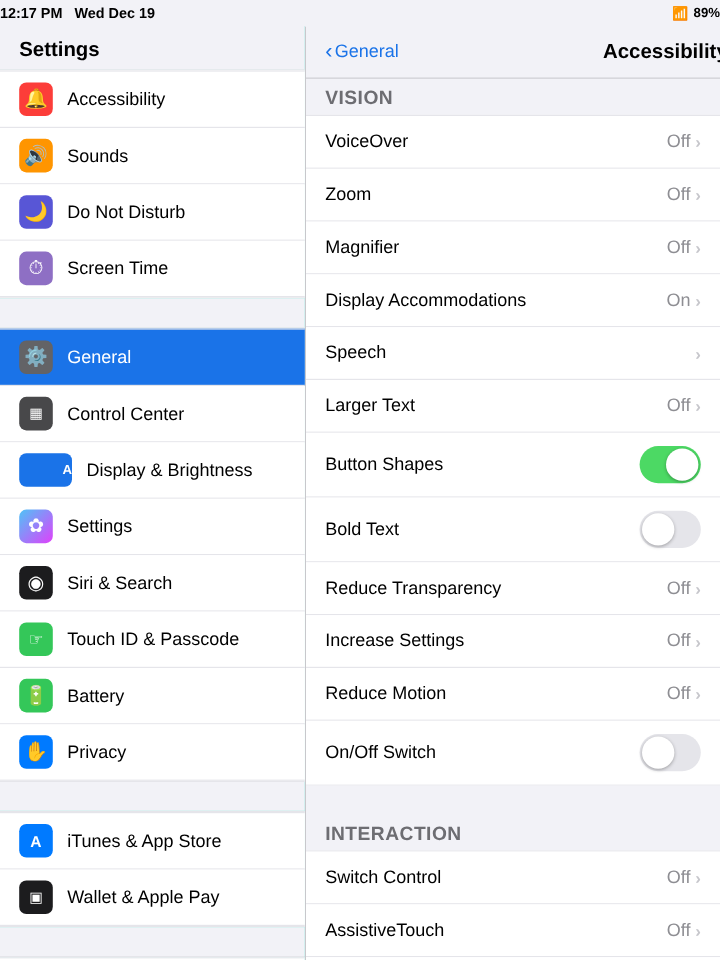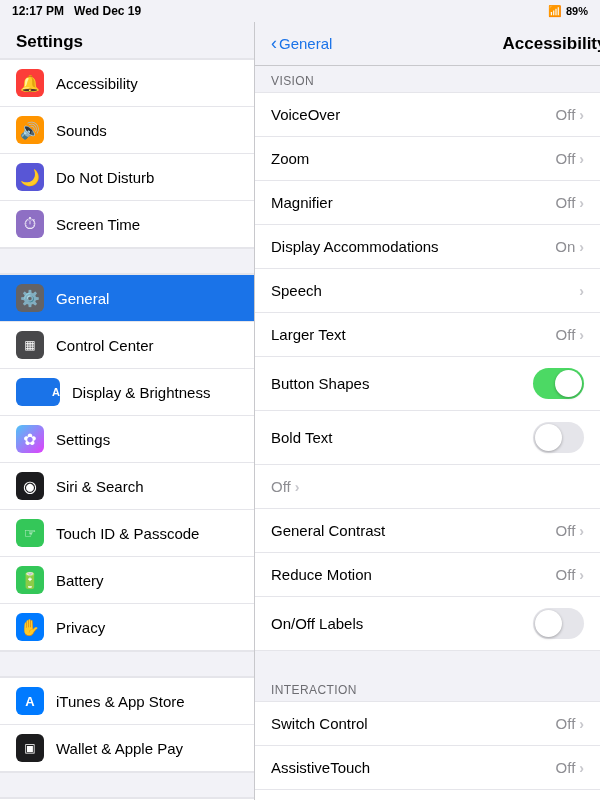"12:17 PM Wed Dec 19" .status-bar { padding: 4px 12px -> 4px 0 }
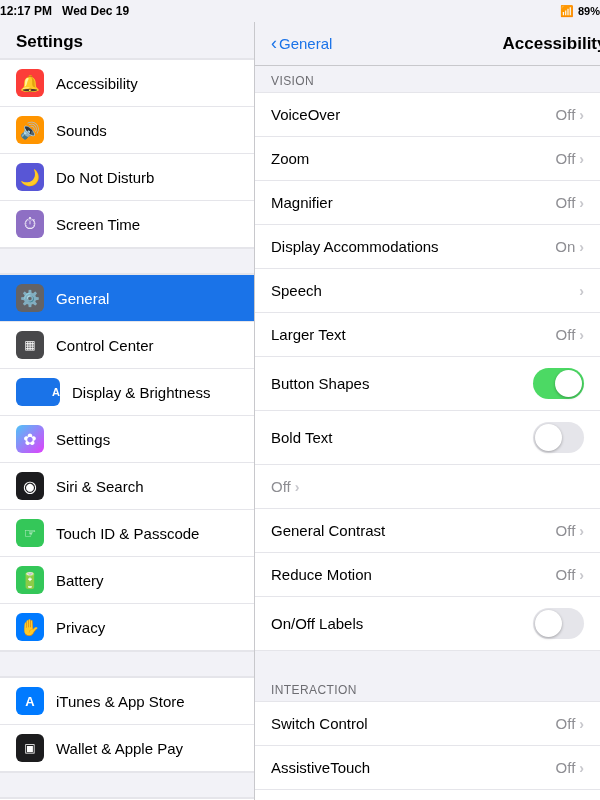"VISION" .section-header { font-size: 12px -> 16px; font-weight: 400 -> 700 }
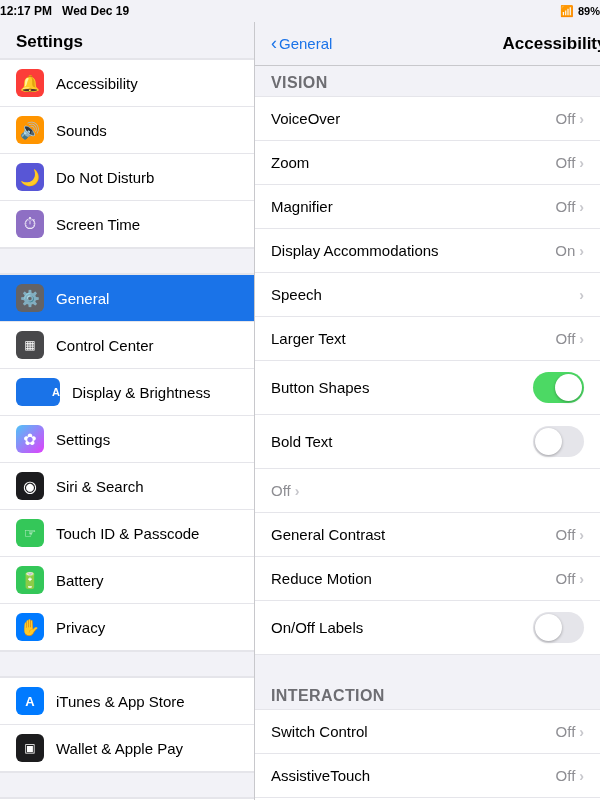"Reduce Transparency" span.row-label { html: none -> <span>Reduce Transparency</span> }
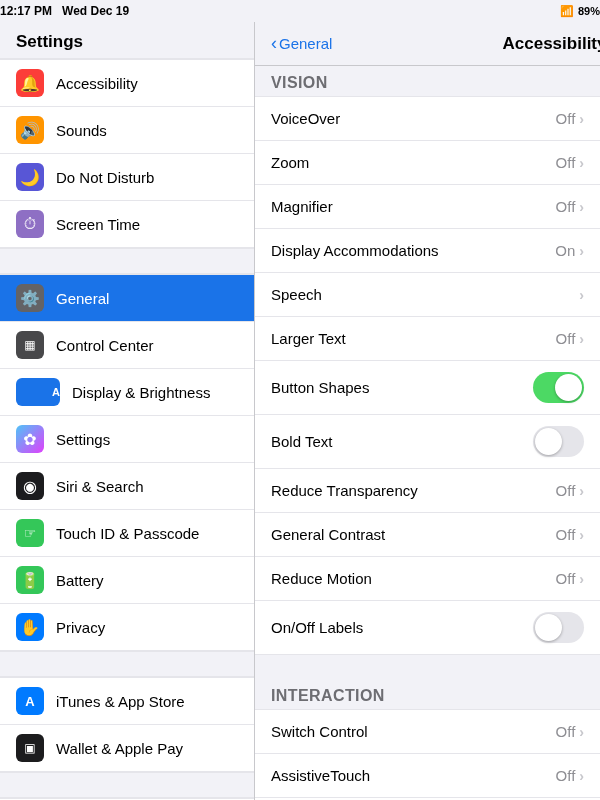"General Contrast" span.row-label { text: General Contrast -> Increase Settings }
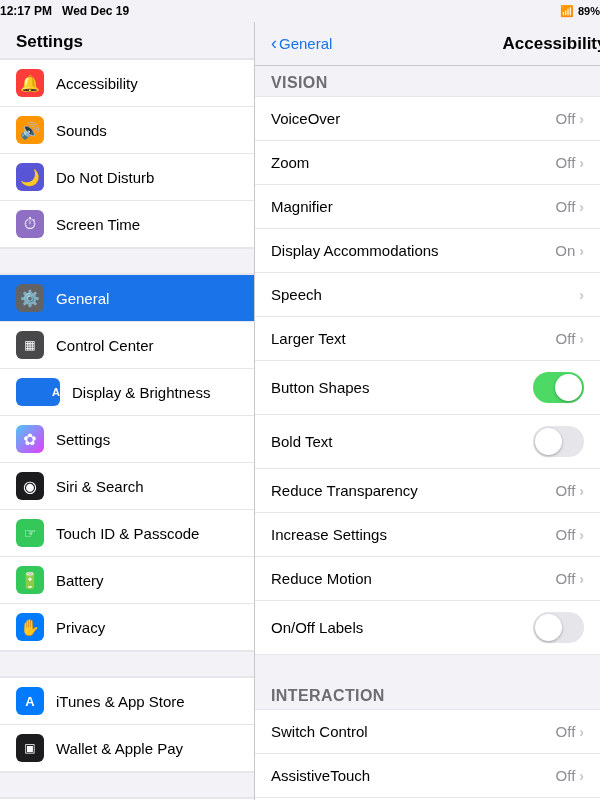"On/Off Labels" span.row-label { text: Labels -> Switch }
